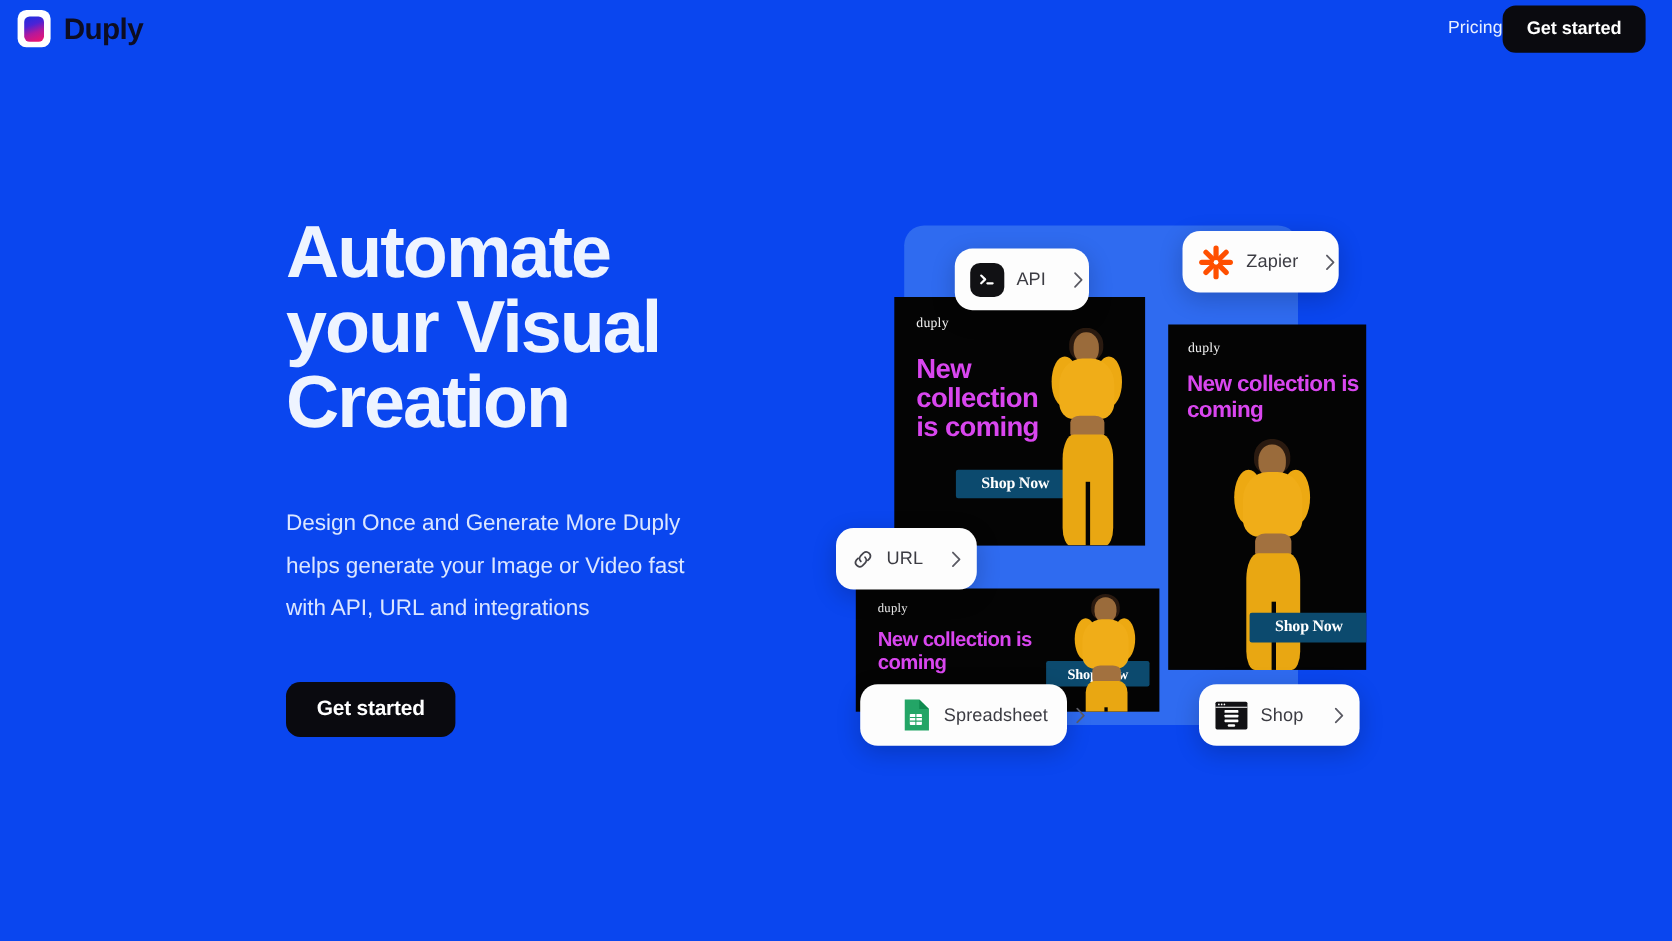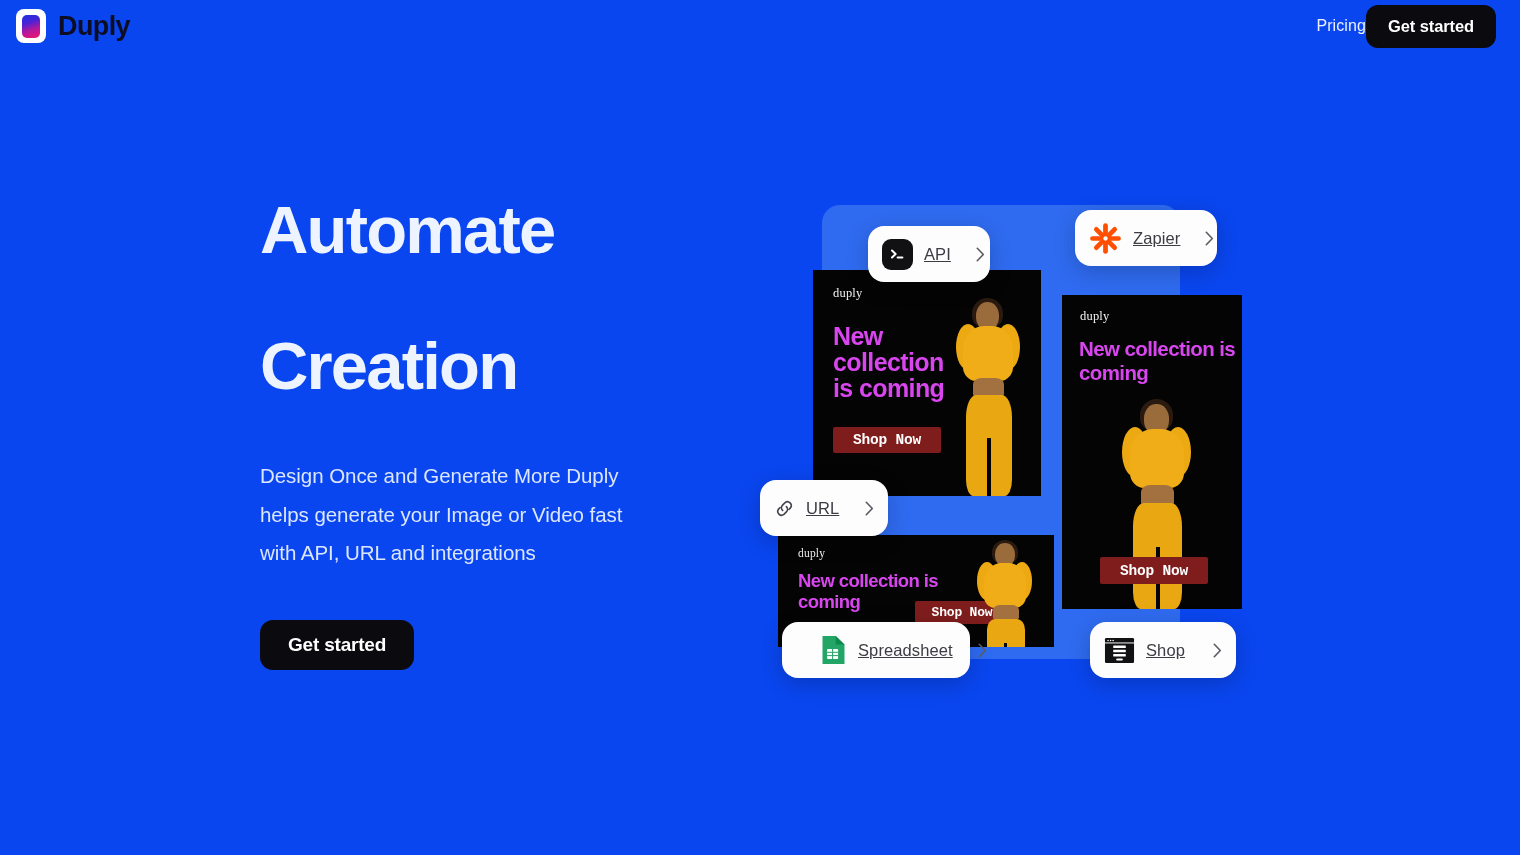"Zapier" .pill-label { text-decoration: underline -> none }
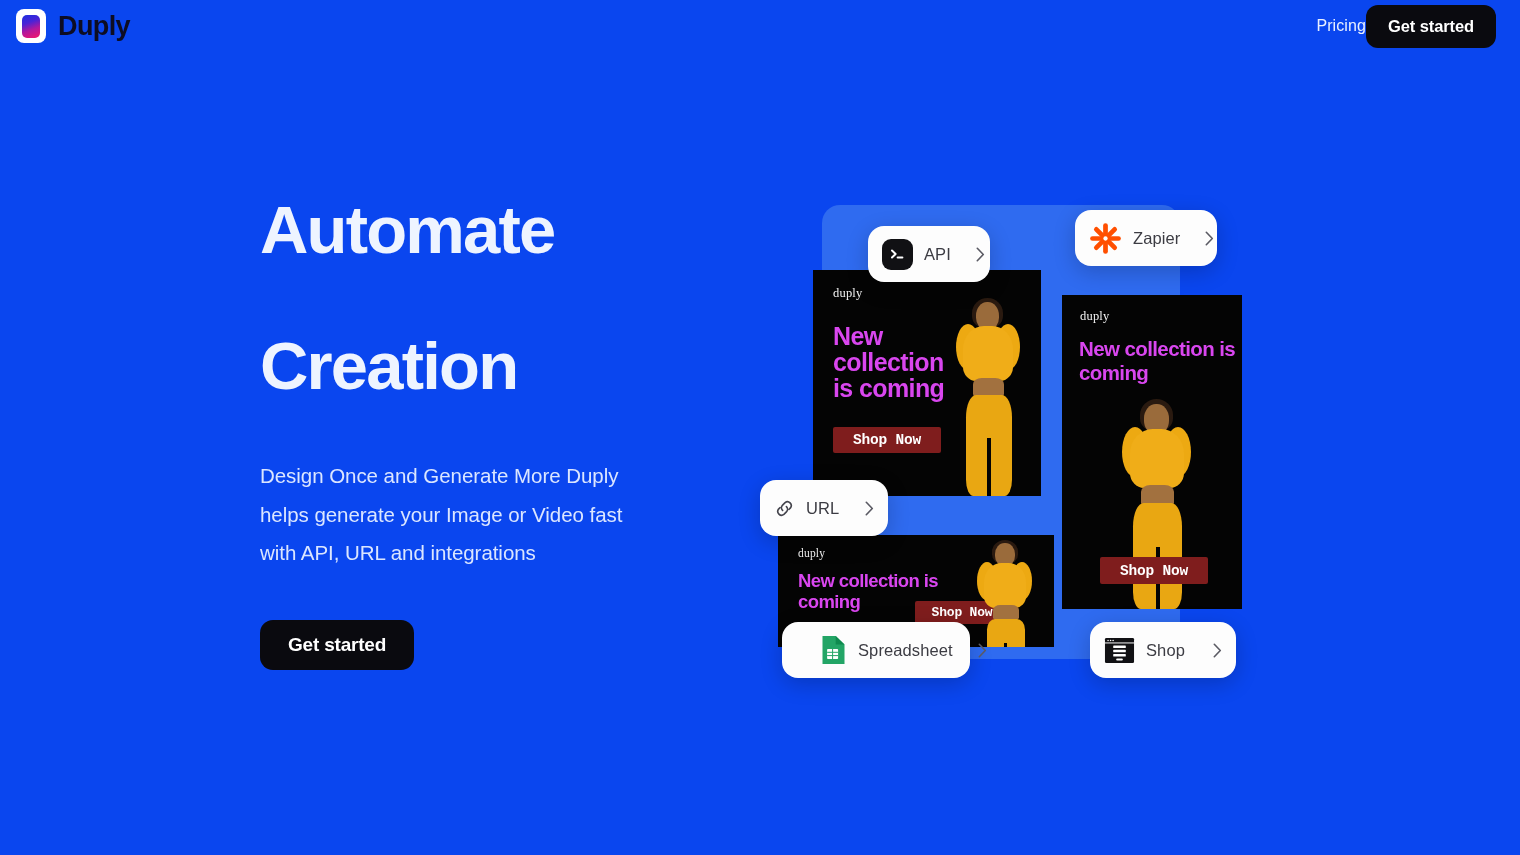"your Visual" span { html: none -> <span>your Visual</span> }
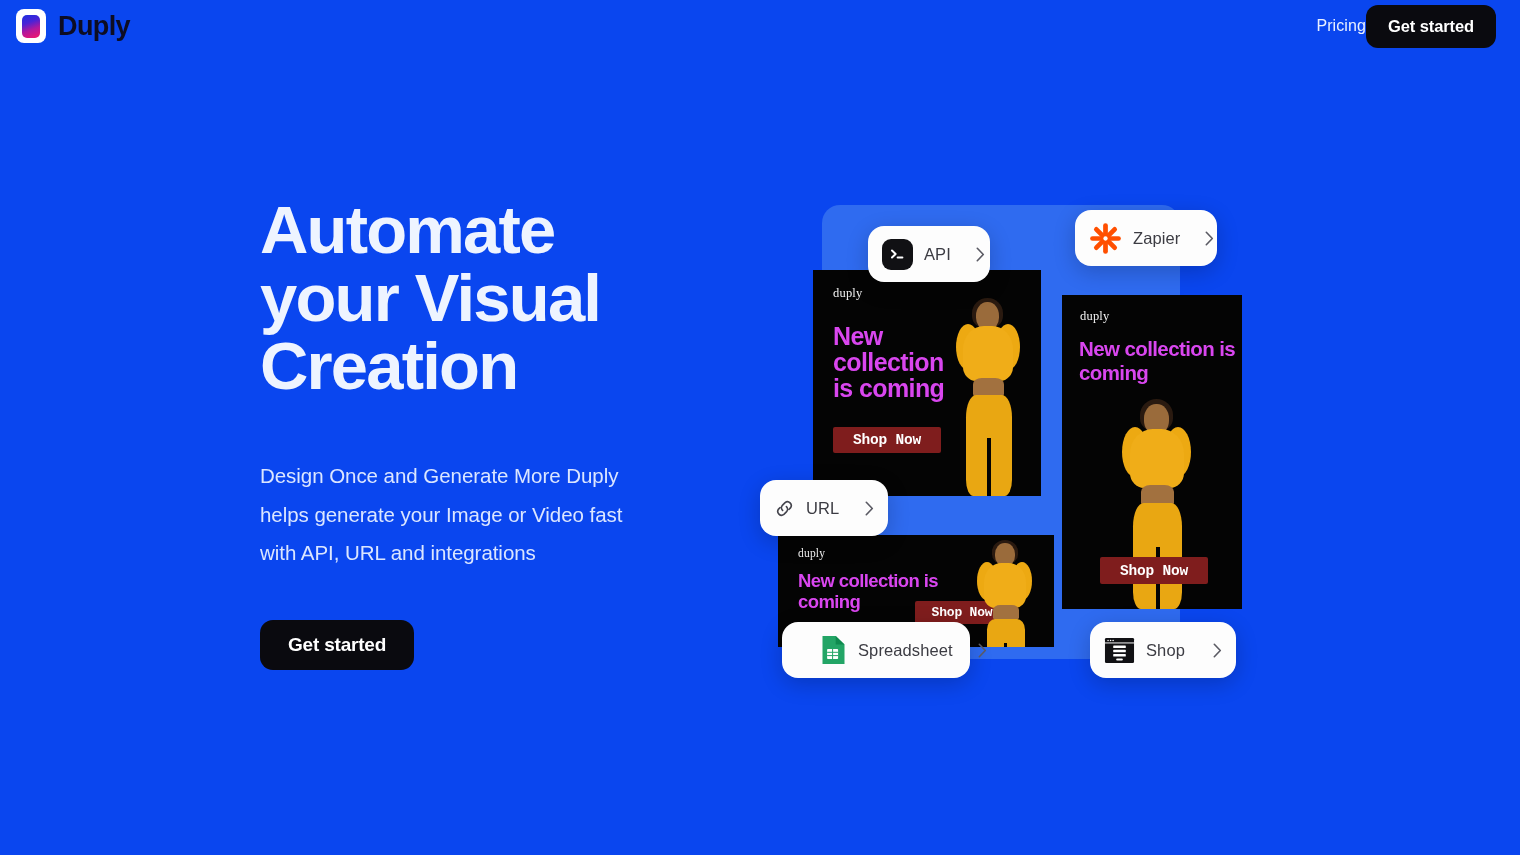"Shop Now" .creative .shop-btn { background: #7f1d1d -> #0c4a6e; font-family: Liberation Mono, monospace -> Liberation Serif, serif; margin-left: none -> 36px }
